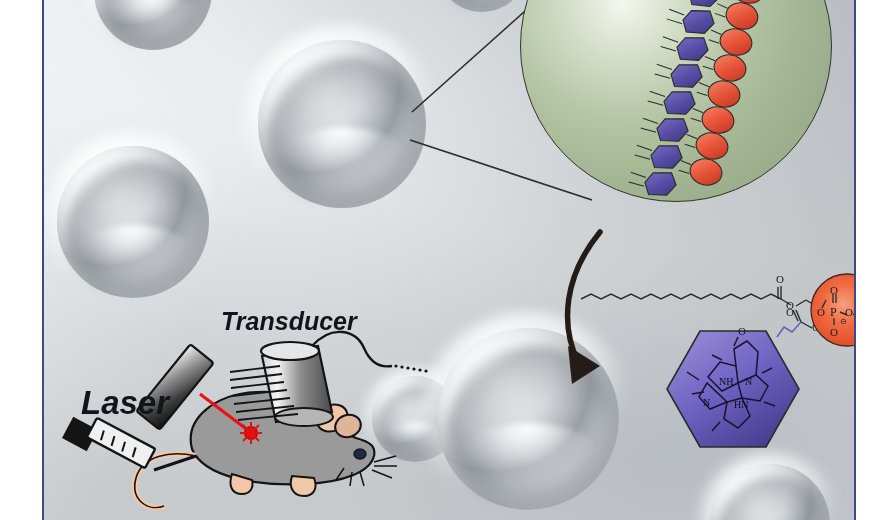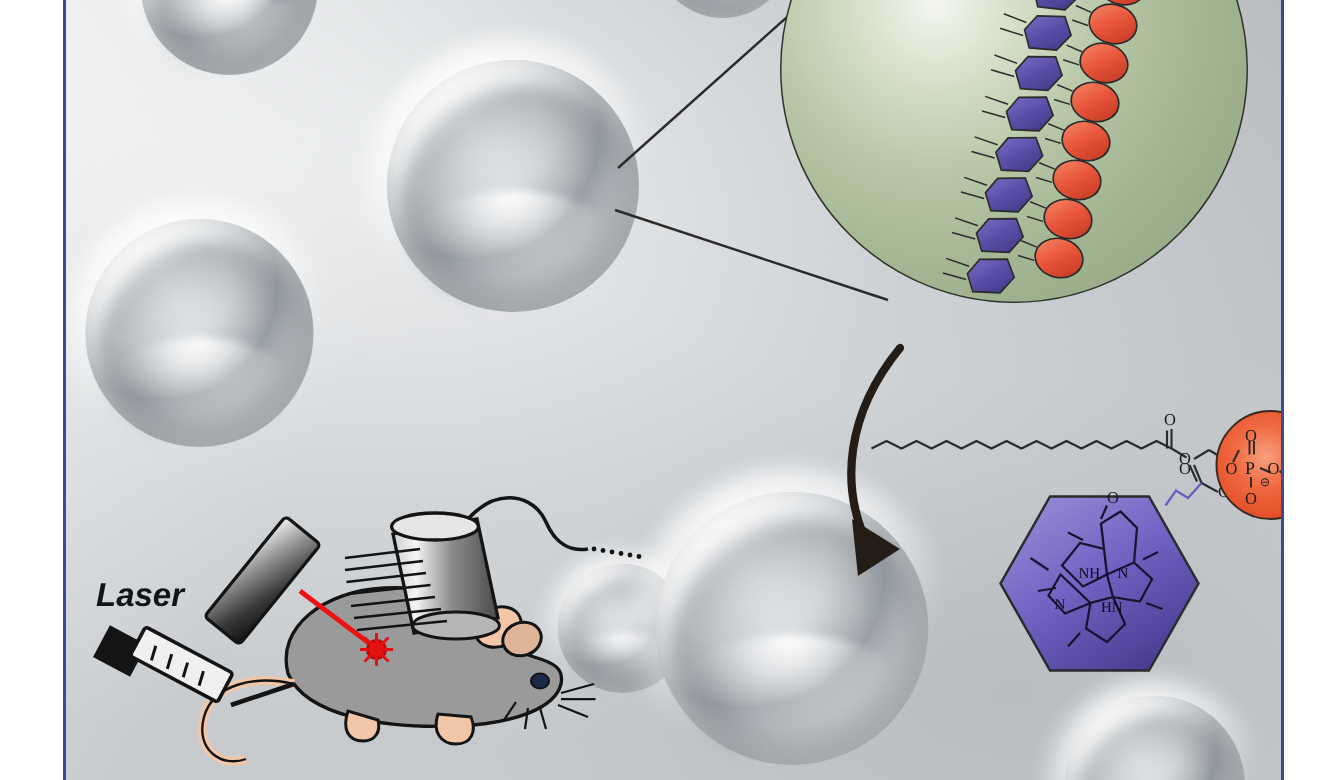"Transducer" div.lbl { html: none -> <div>Transducer</div> }
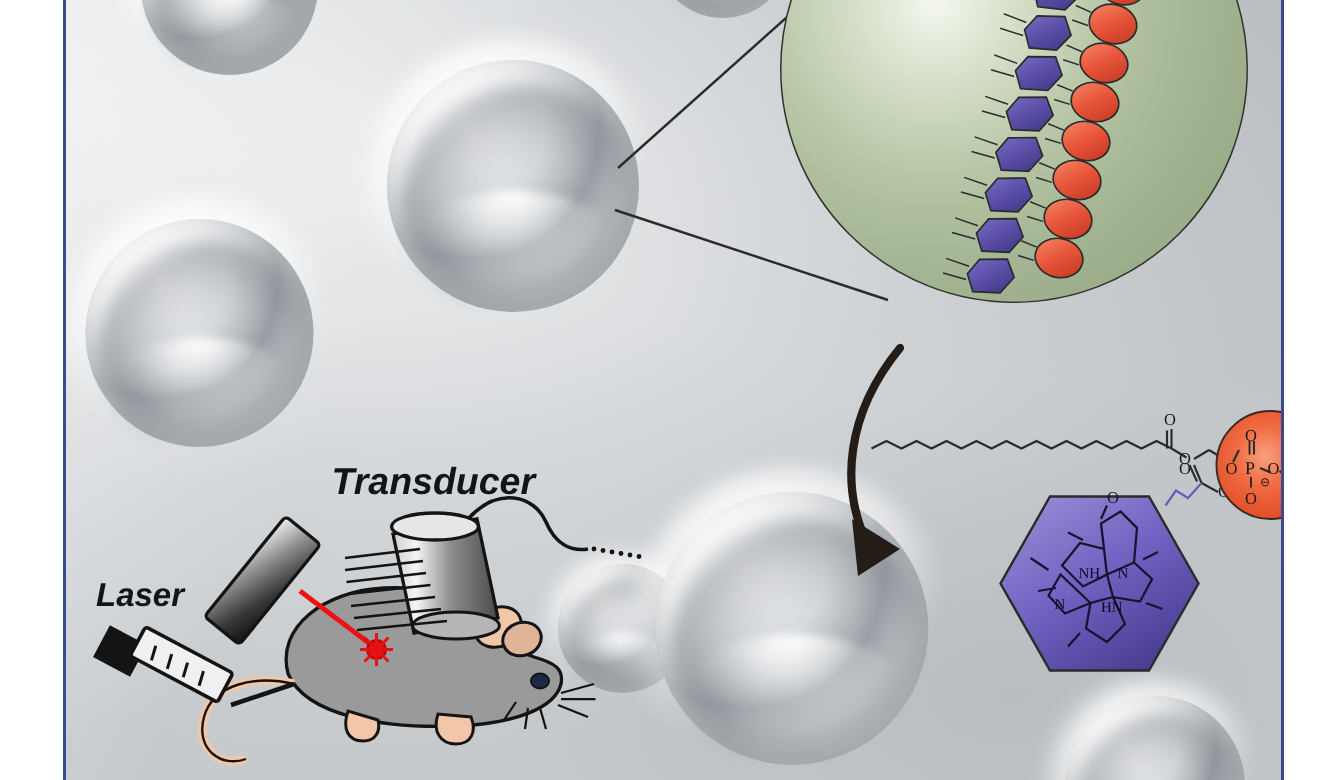"Laser" #lbl-laser { font-size: 22px -> 33px; left: 20px -> 37px }
